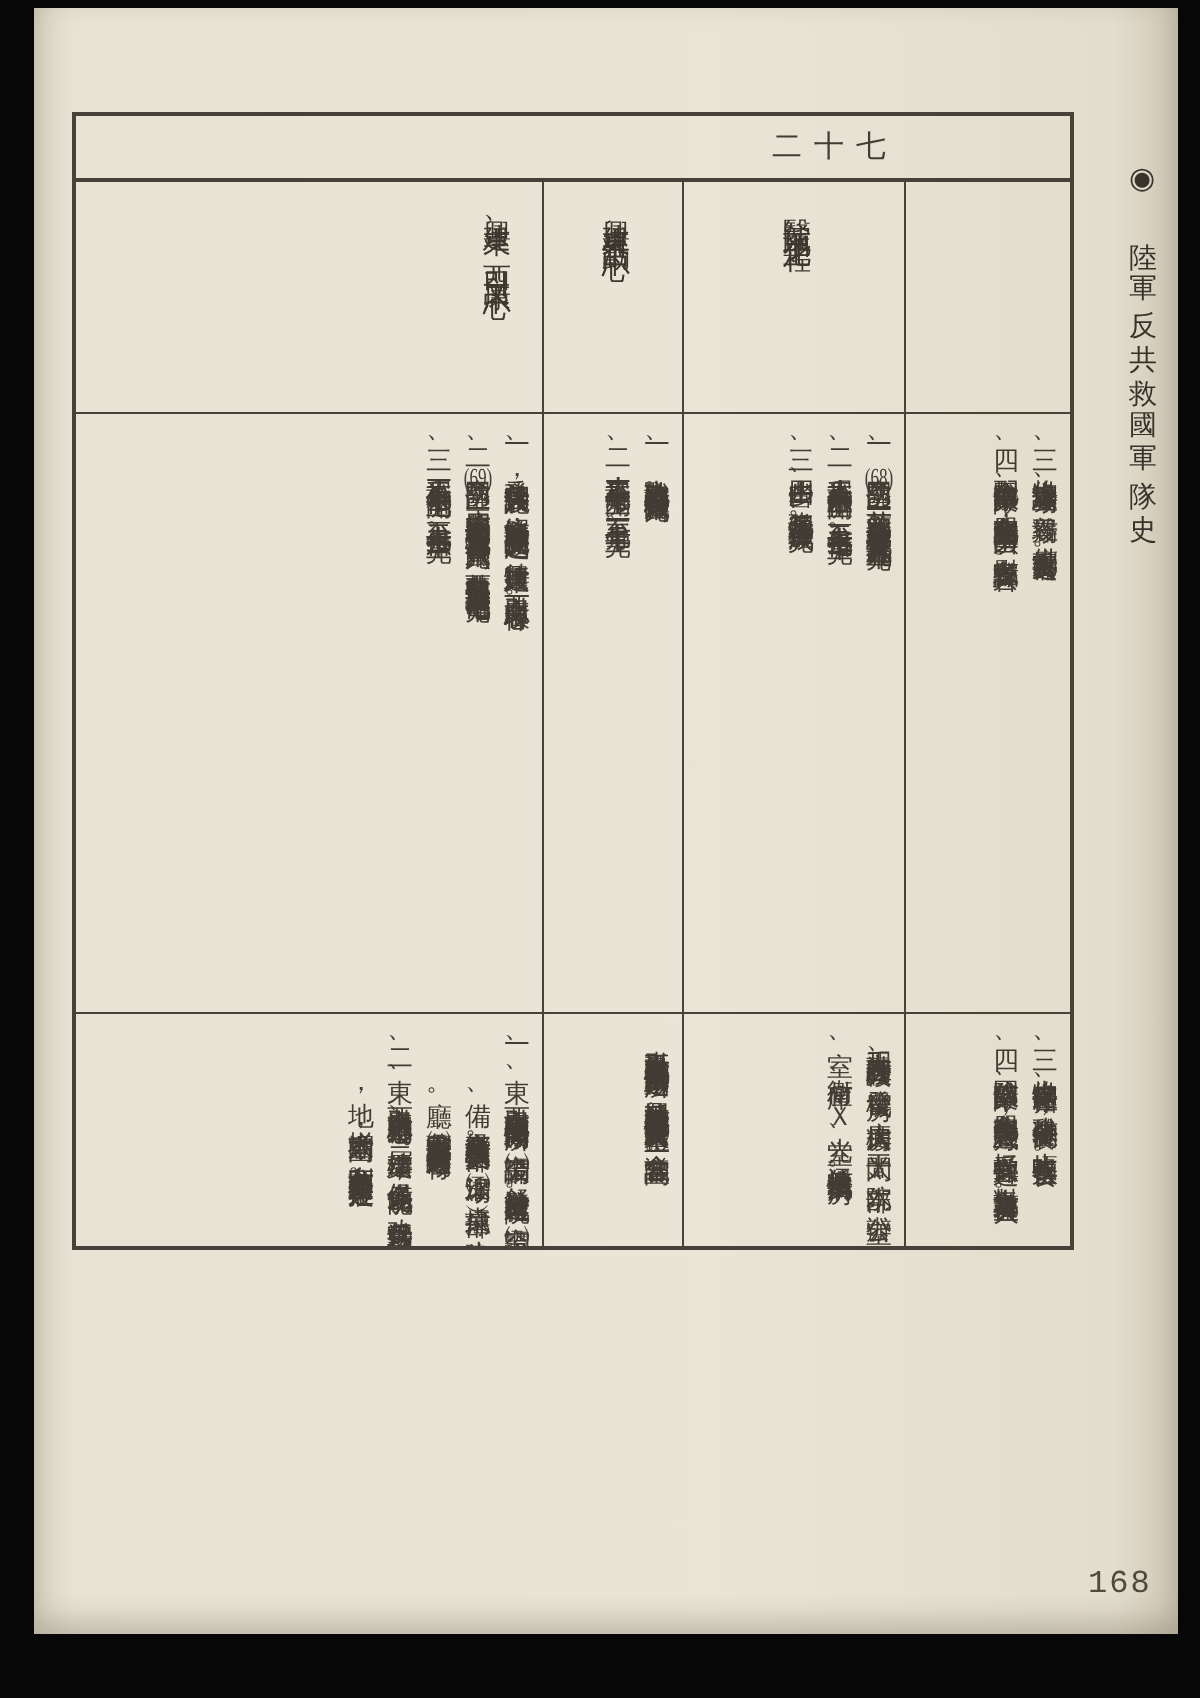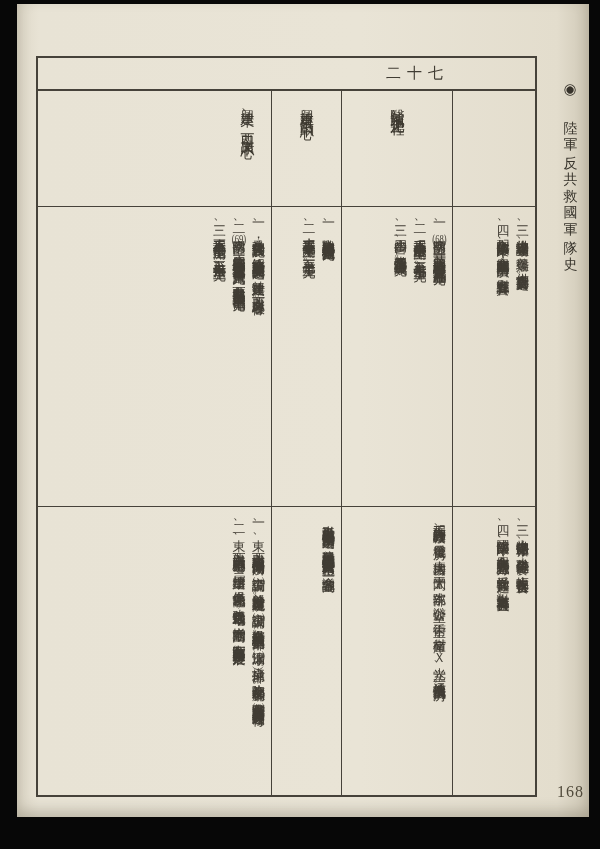"二十七" .table { height: 741px -> 569px }
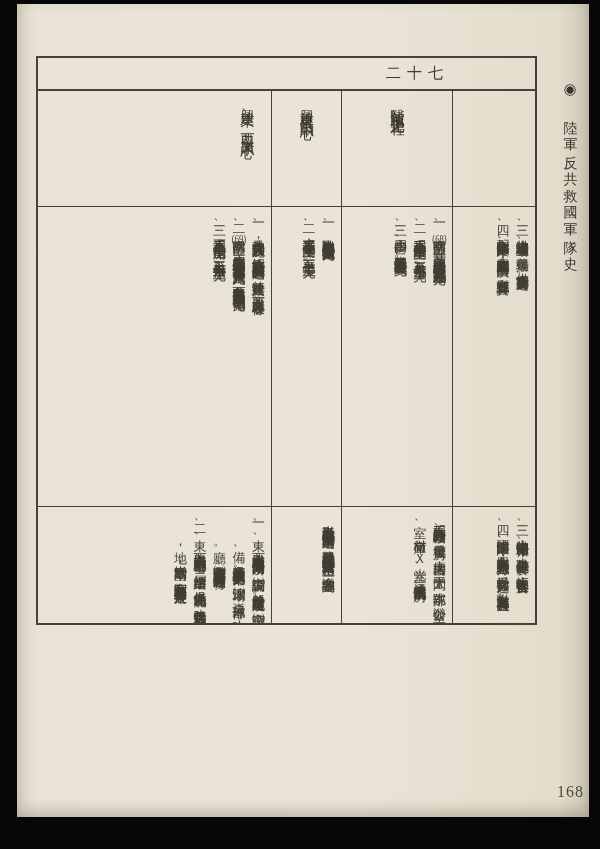"168" .page-number { font-family: none -> Liberation Mono, monospace; left: 540px -> 527px }
